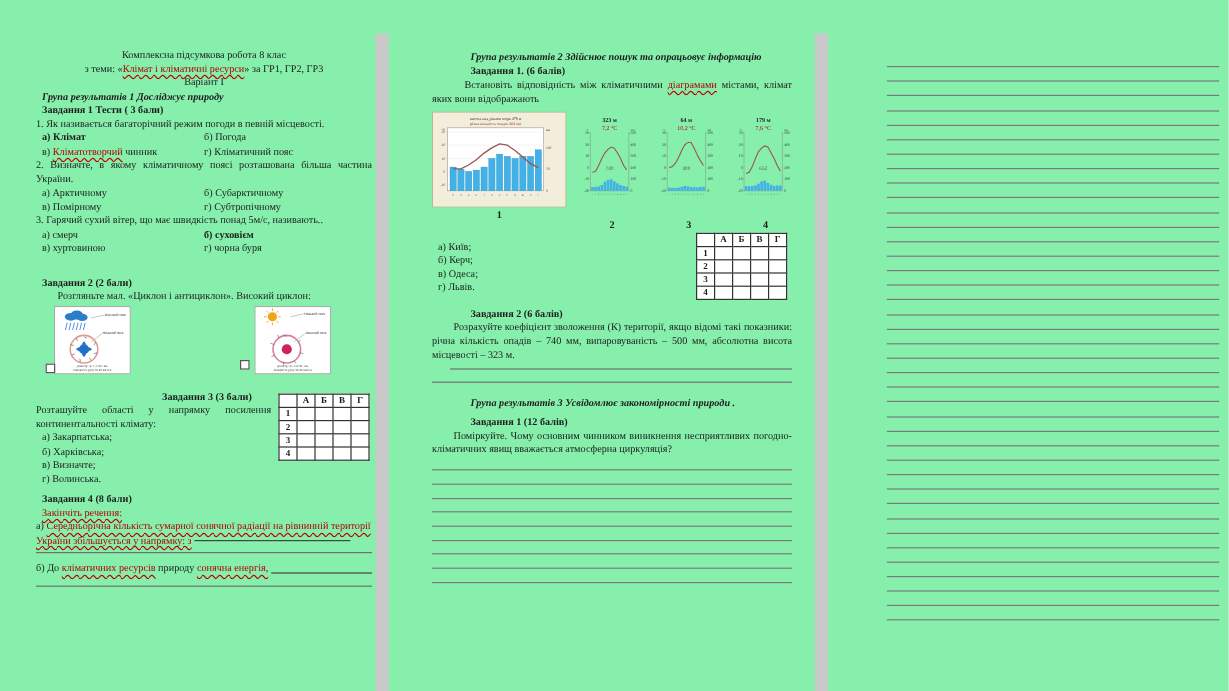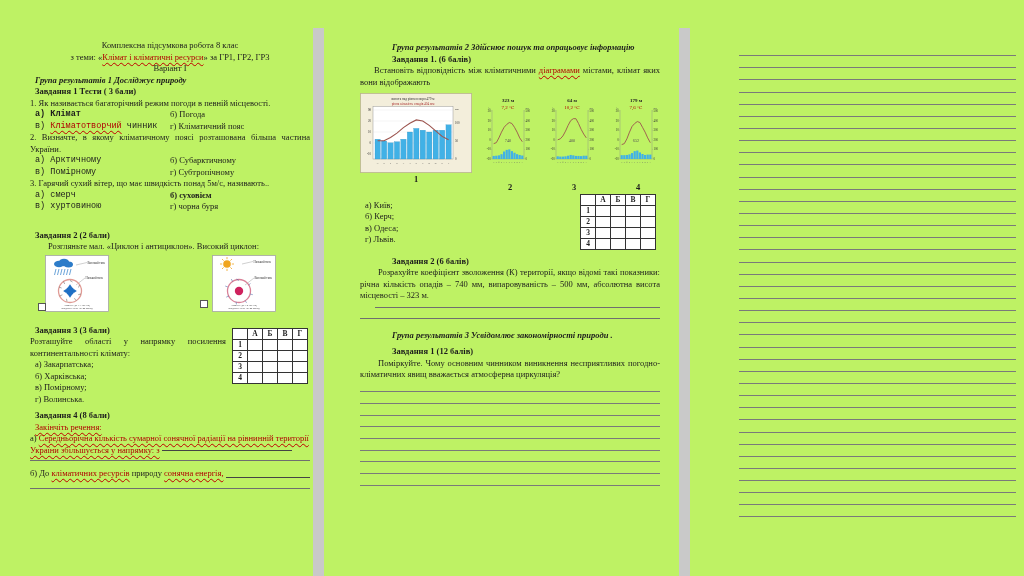"Комплексна підсумкова робота 8 клас" #canvas { background: #bef264 -> #86efac }
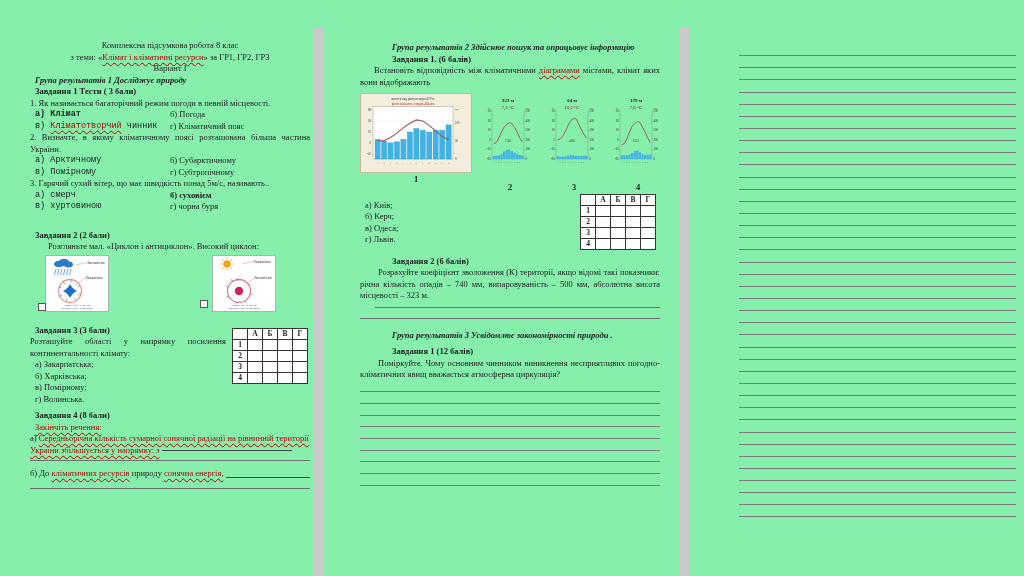"Встановіть відповідність між" span { margin-left: 14px -> 27px }
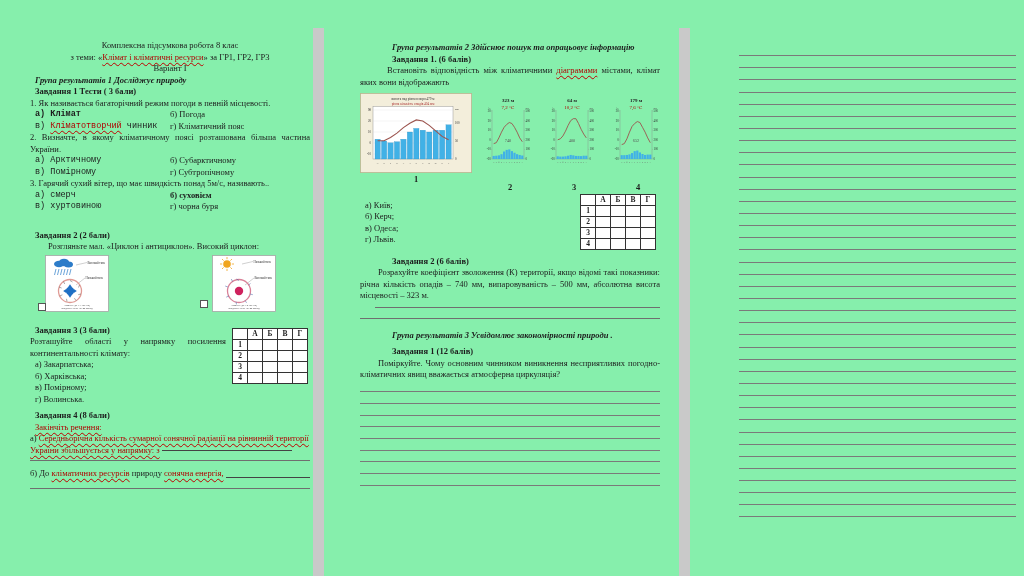"а) Клімат" .optrow .l { font-family: Liberation Mono, monospace -> none }
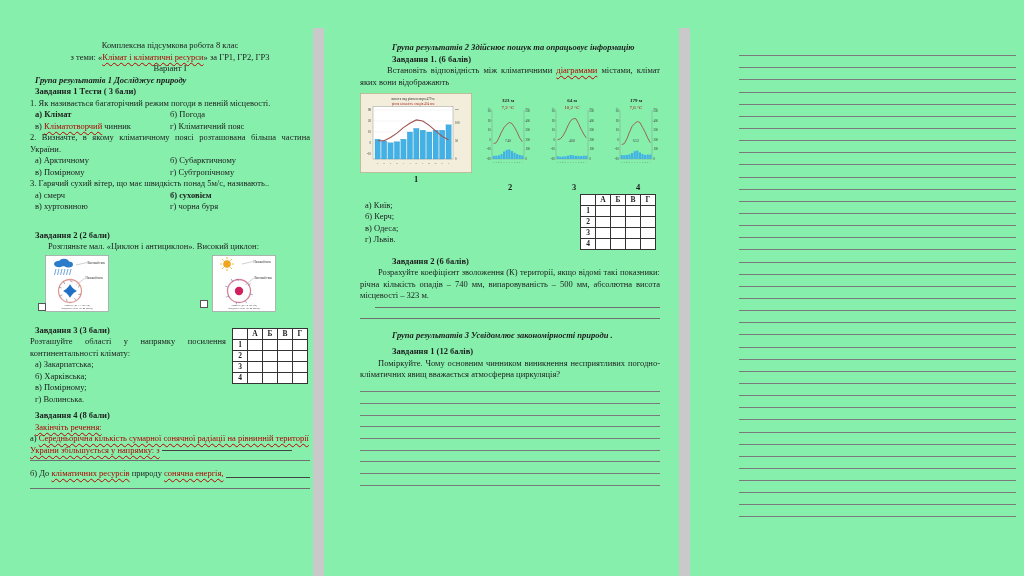"Завдання 3 (3 бали)" p.b { text-align: none -> center }
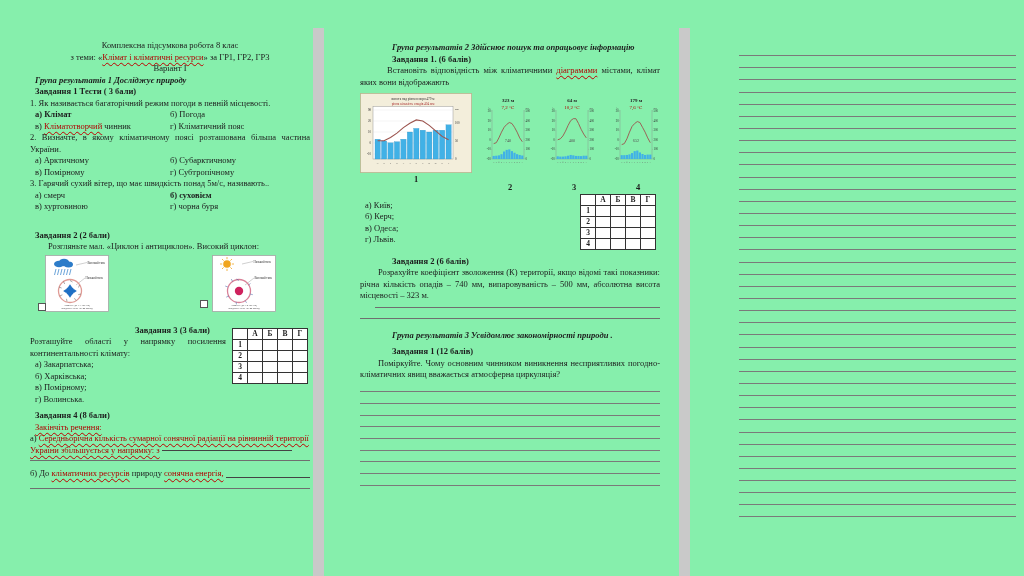"в) Помірному;" p.ind5 { text: Помірному -> Визначте }
